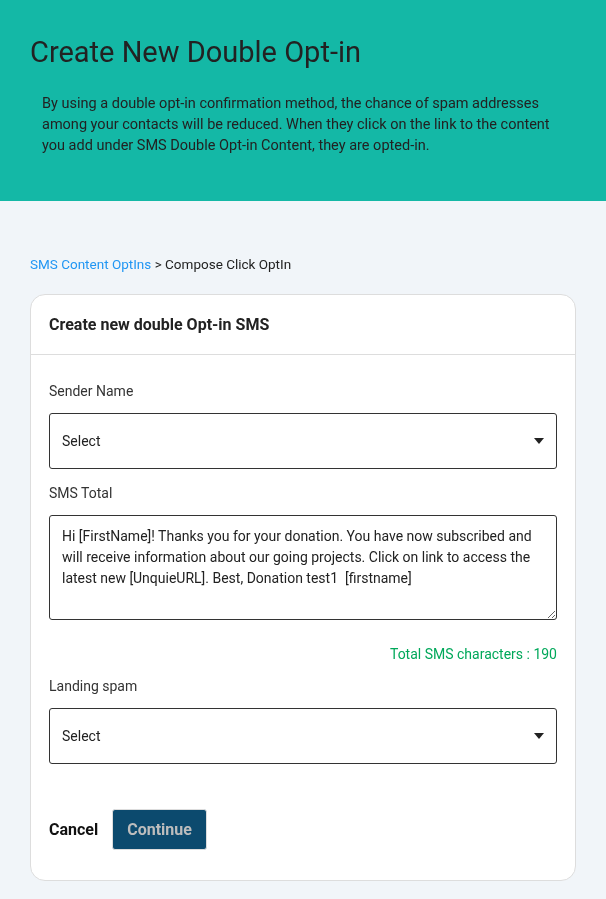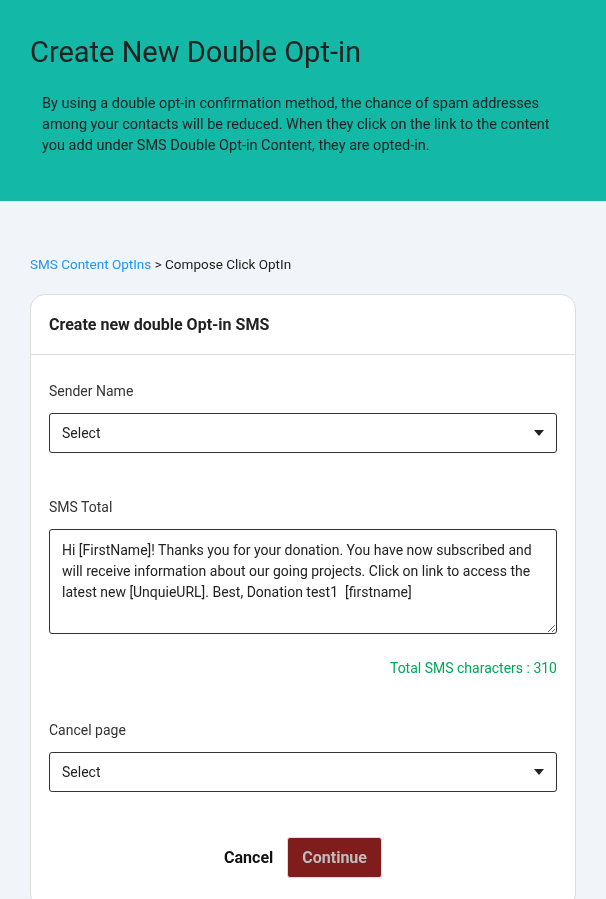"Sender Name" .form-group { margin-bottom: 46px -> 16px }
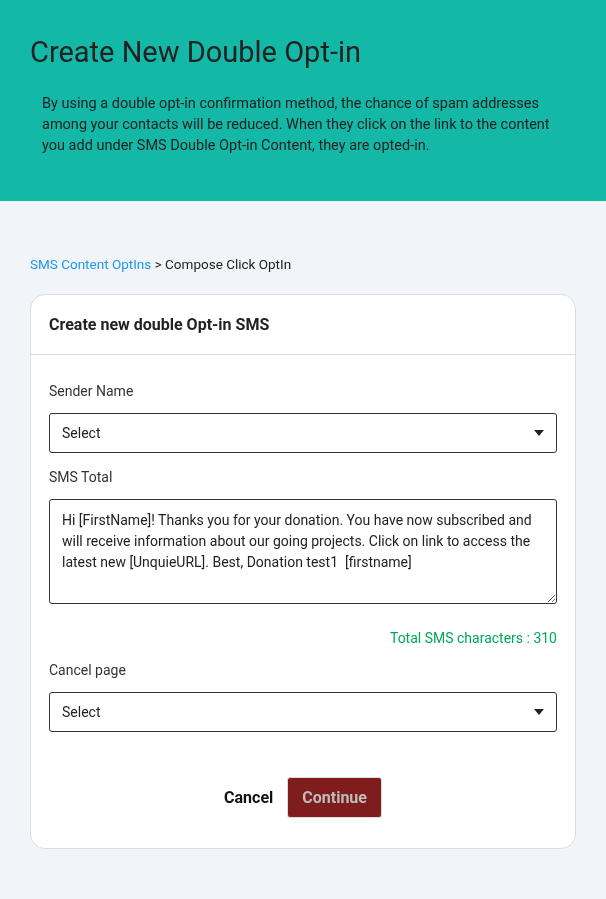"Select" .select-wrap { height: 40px -> 56px }
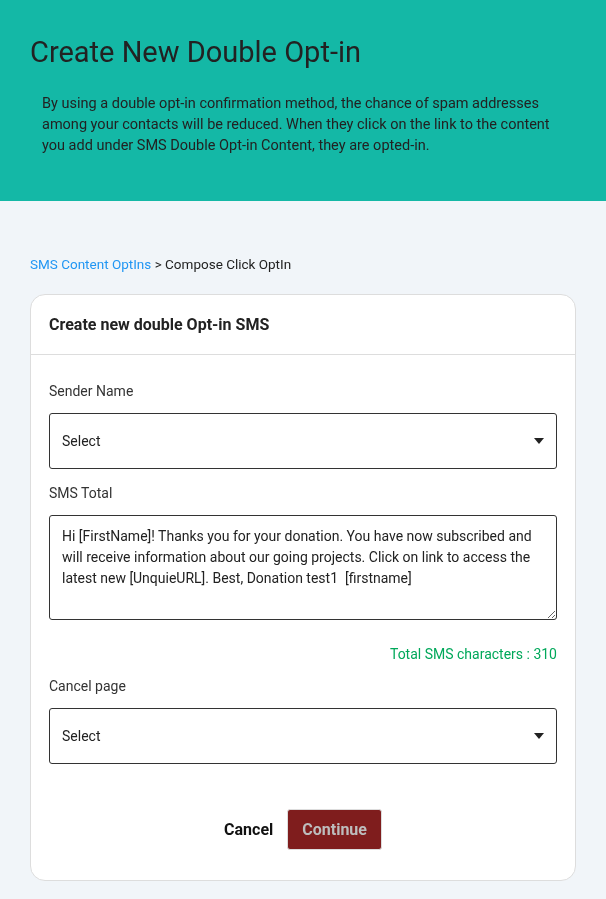"Total SMS characters : 310" div { text: 310 -> 190 }
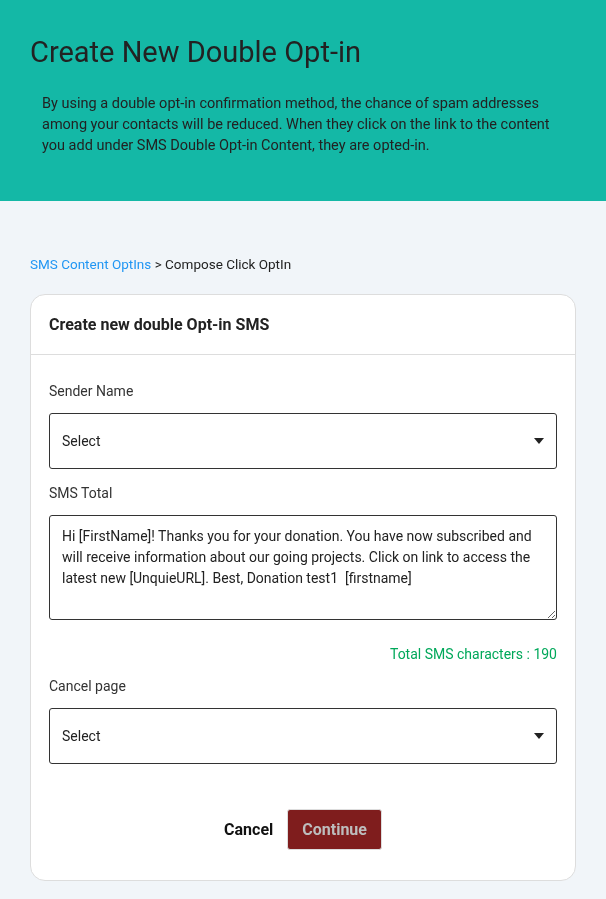"Cancel page" label.form-label { text: Cancel page -> Landing spam }
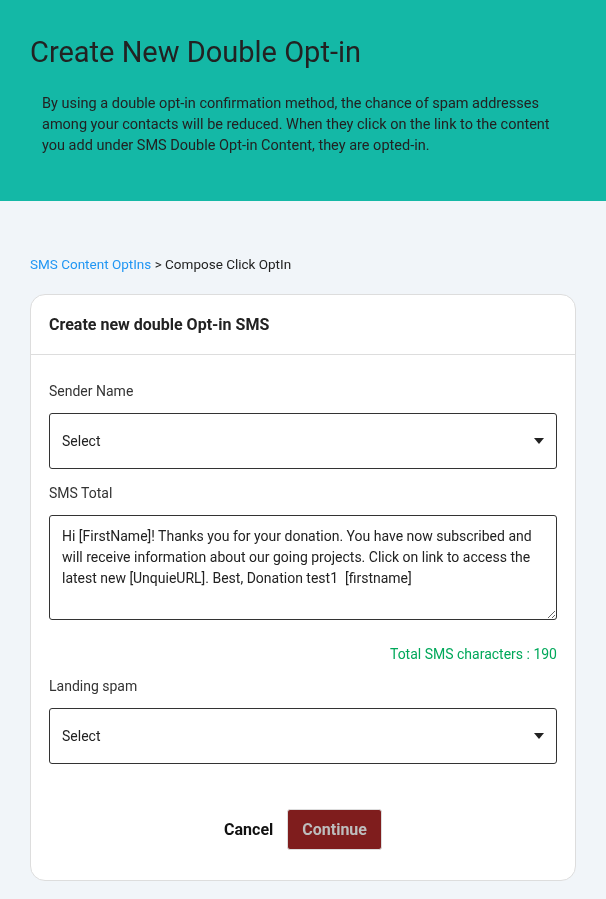"Cancel" .actions { justify-content: center -> flex-start }
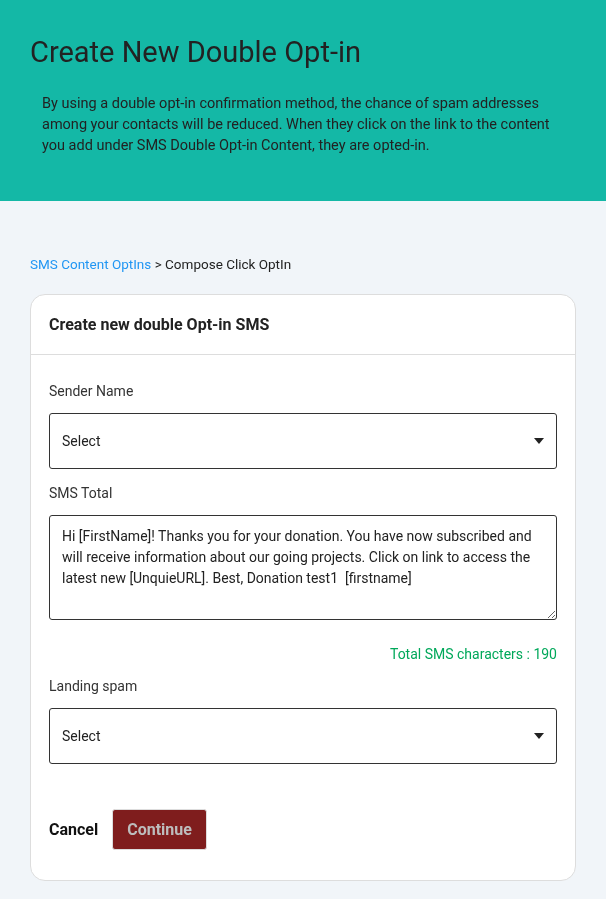"Continue" .btn-continue { background: #7f1d1d -> #0c4a6e }
